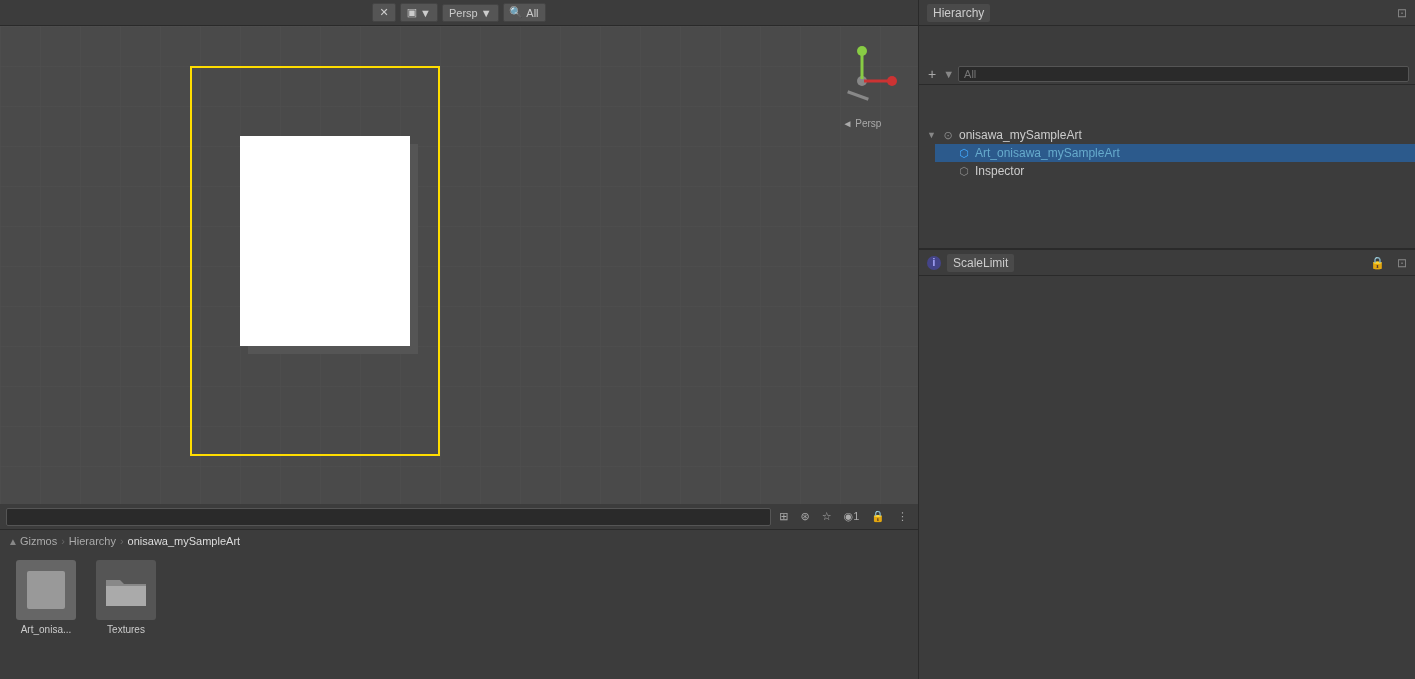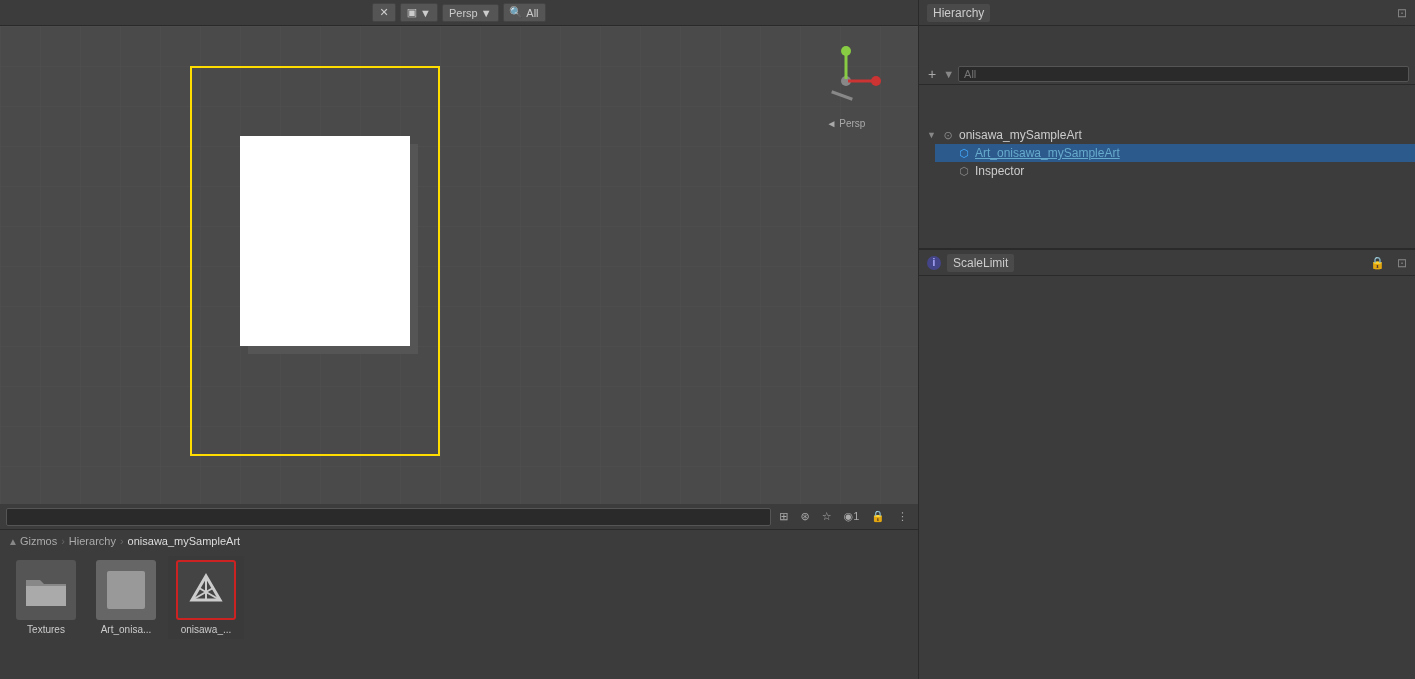"◄ Persp" .persp-gizmo { right: 32px -> 16px }
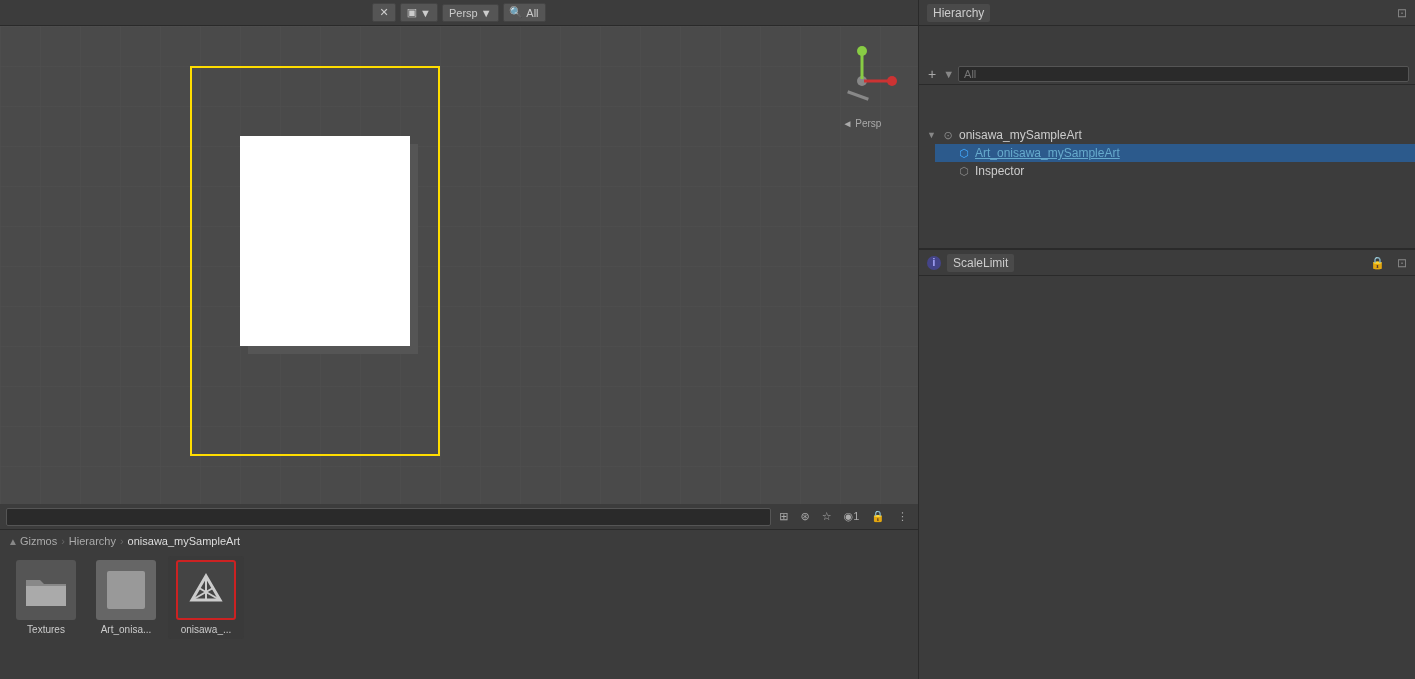"Art_onisawa_mySampleArt" span { text-decoration: underline -> none }
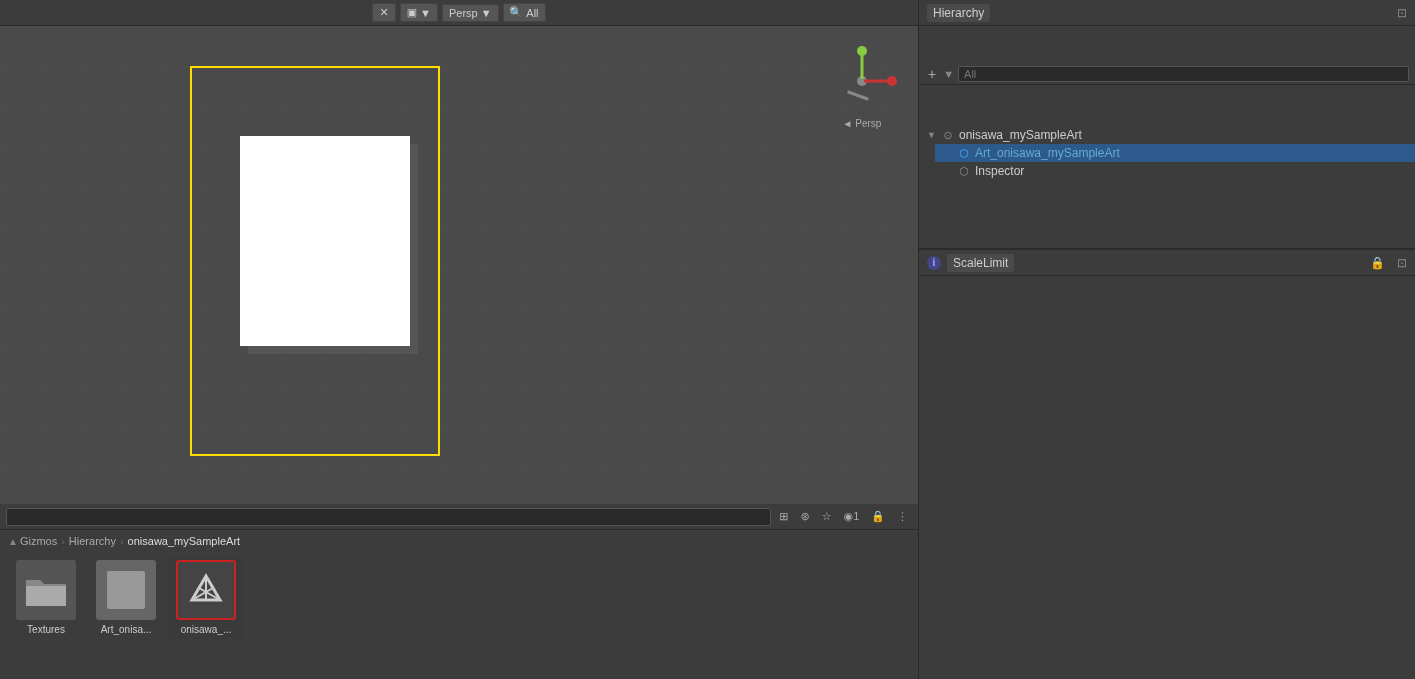"Textures" div.asset-item { order: before "Art_onisa..." -> after "Art_onisa..." }
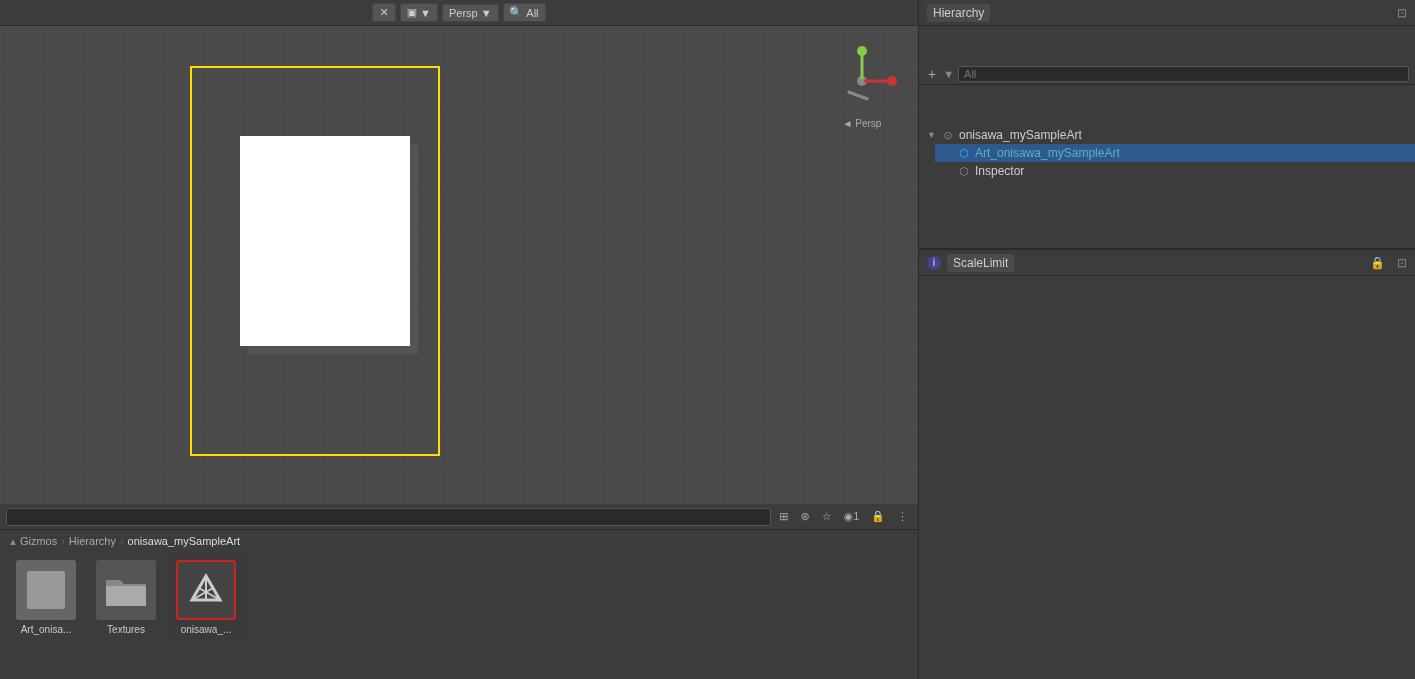"onisawa_..." div.asset-item { html: <div> <div> <div> <svg> <polygon></polygon> <line></line> <line></line> <line></line> </svg> </div> </div> <span>onisawa_...</span> </div> -> none }
